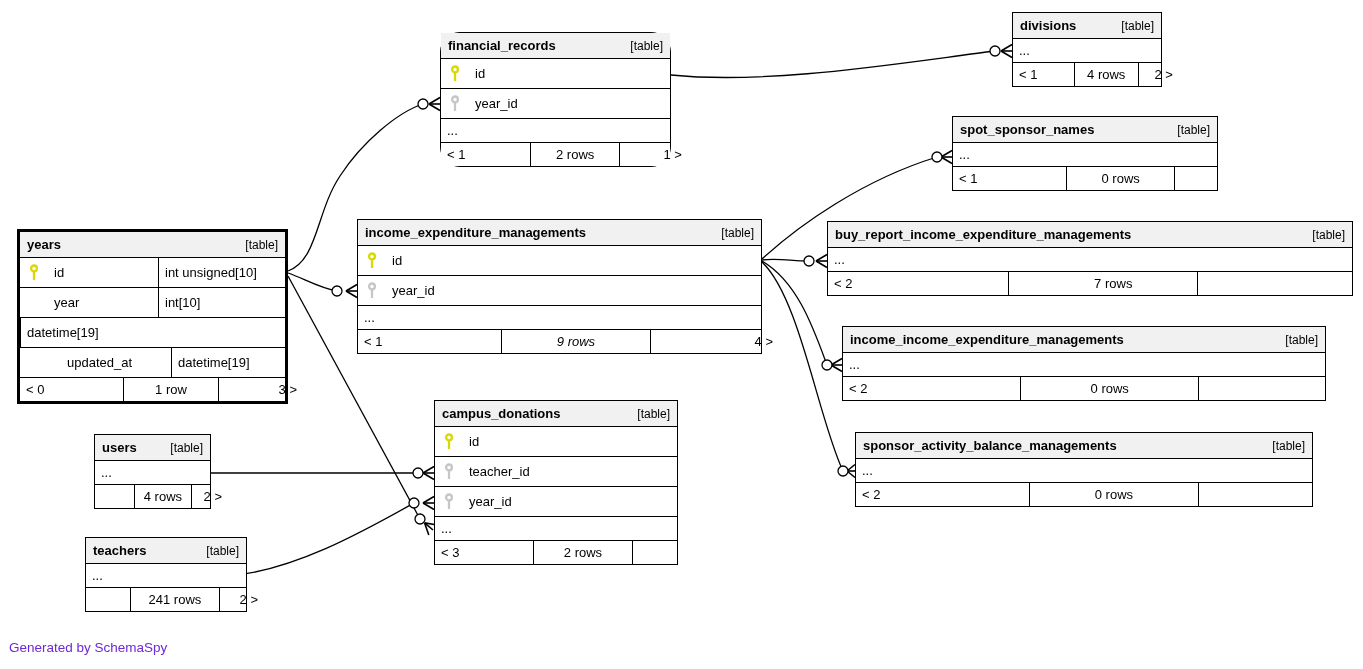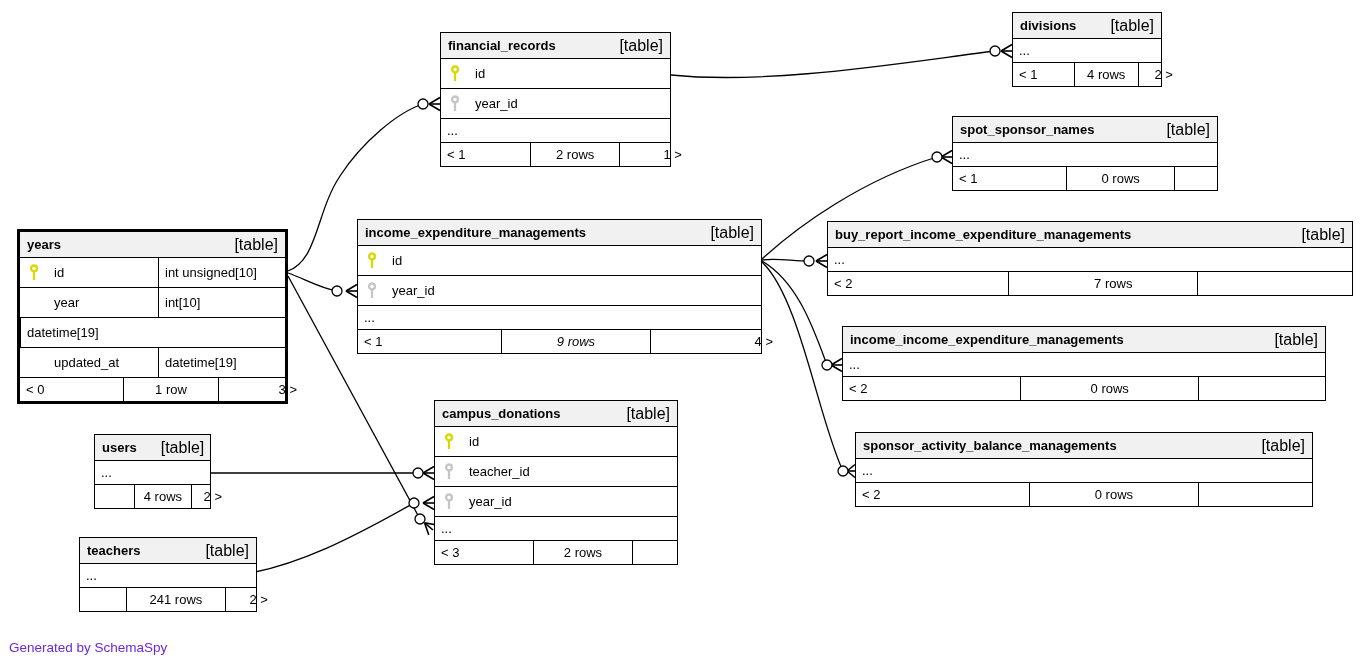"[table]" .hd .tg { font-size: 16px -> 12px }
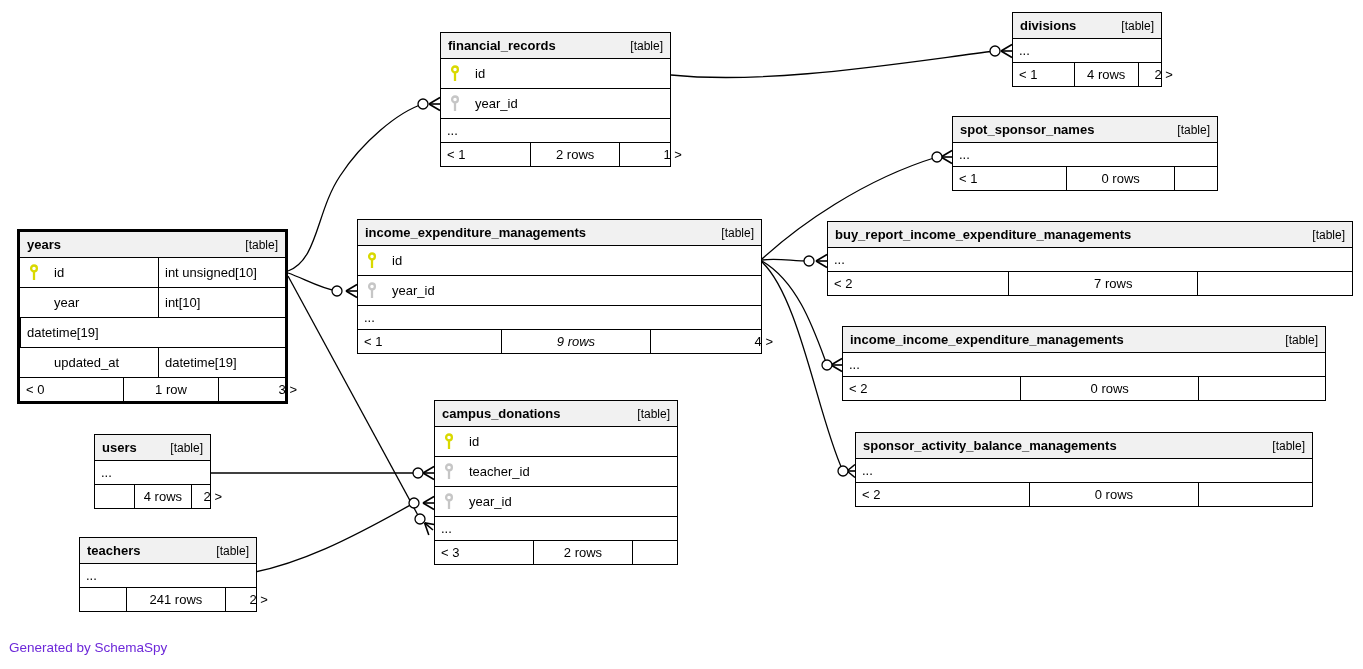"financial_records" div.tbl { border-radius: none -> 20px }
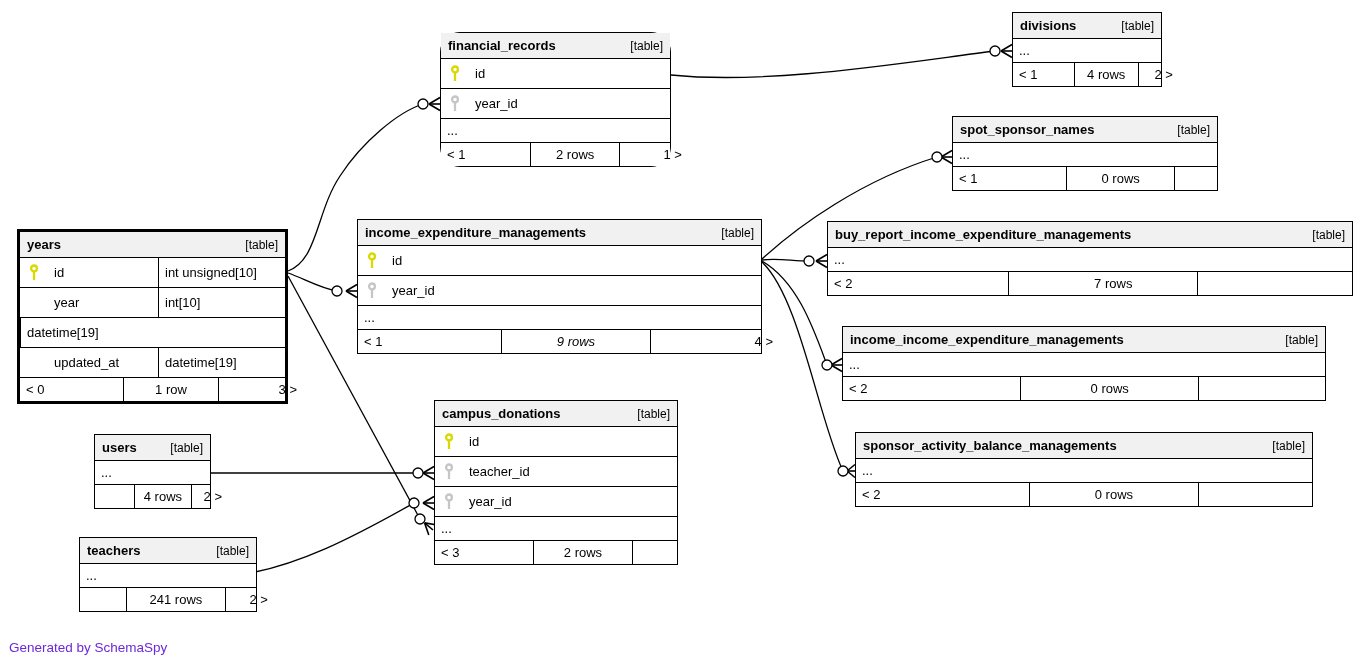"updated_at" div.left { margin-left: none -> 13px }
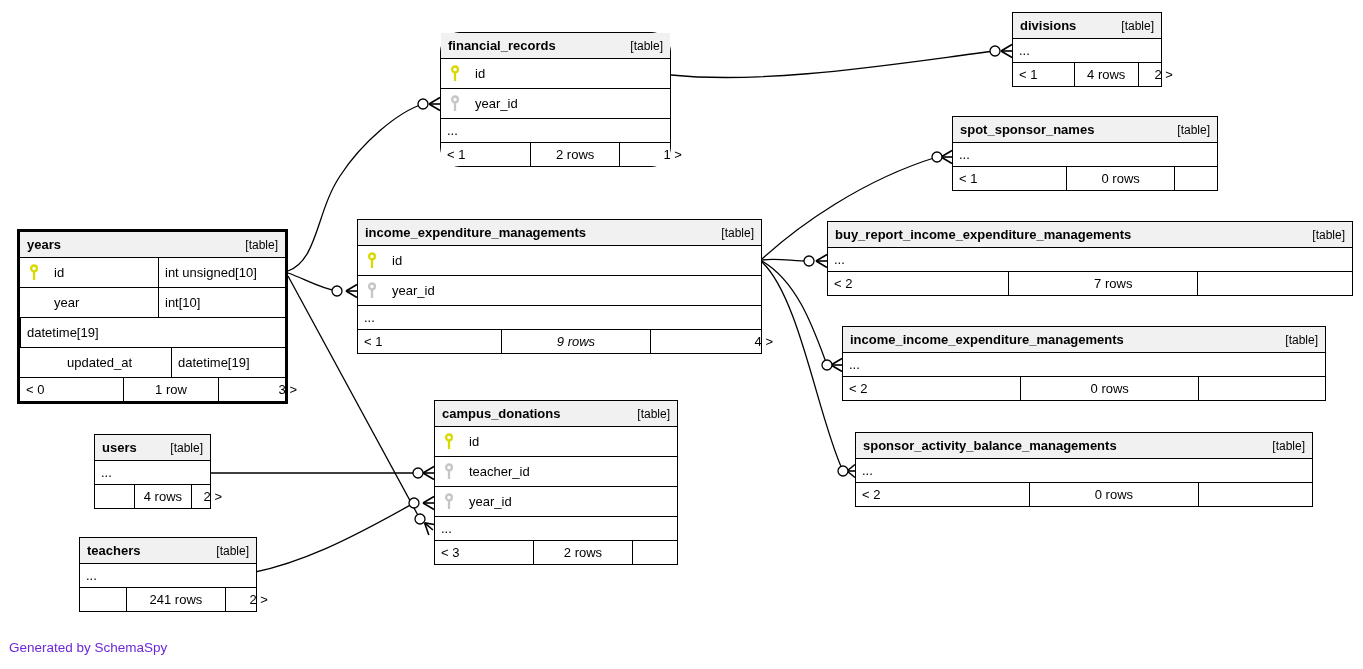"teachers" div.tbl { left: 79px -> 85px; width: 178px -> 162px }
